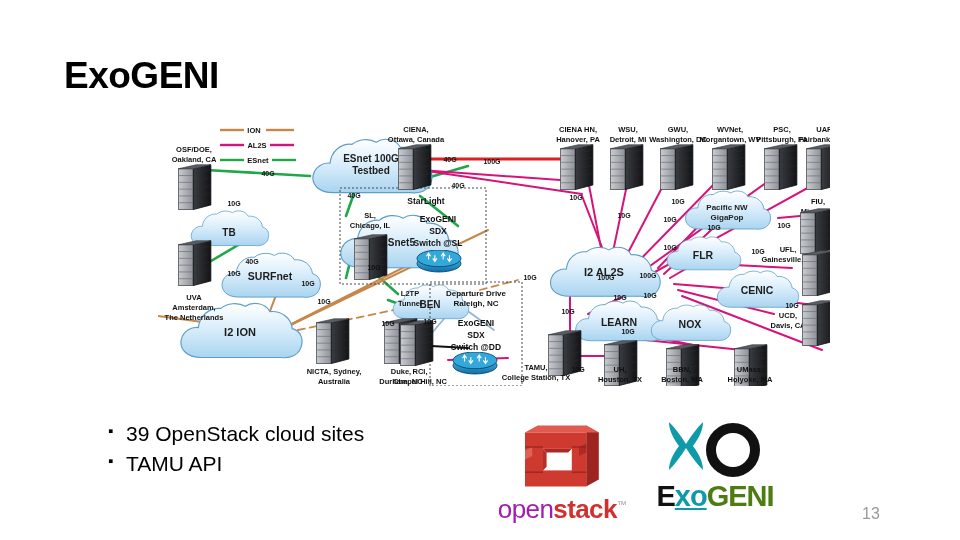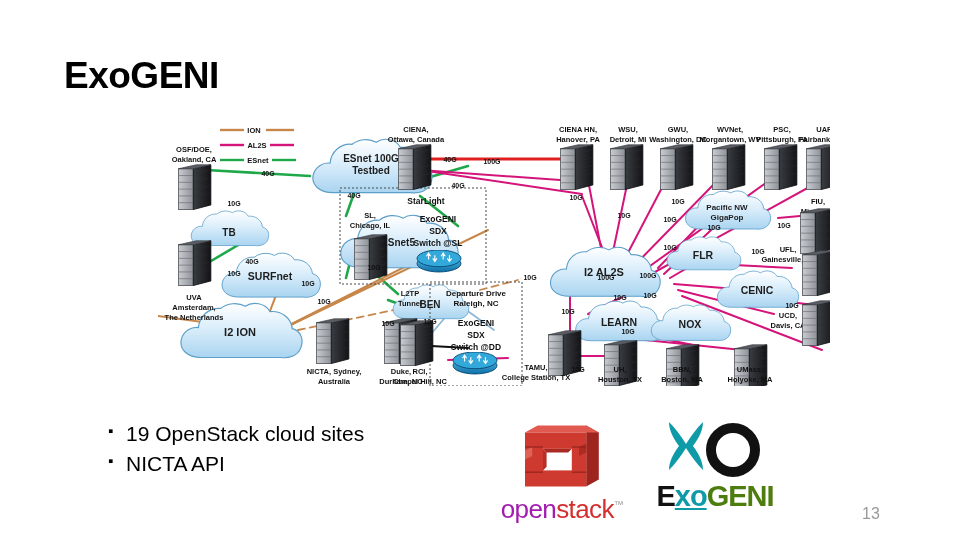"19 OpenStack cloud sites" span.btext { text: 19 -> 39 }
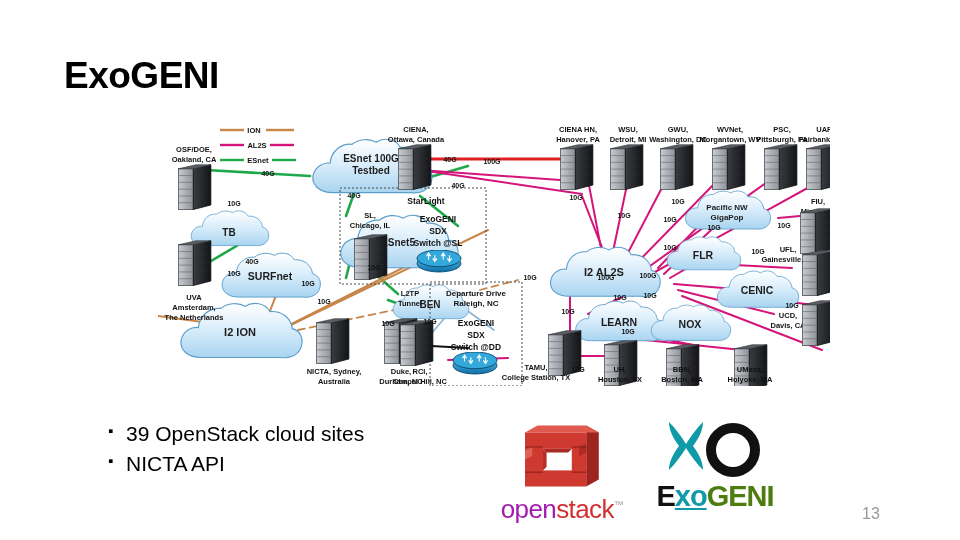"NICTA API" span.btext { text: NICTA -> TAMU }
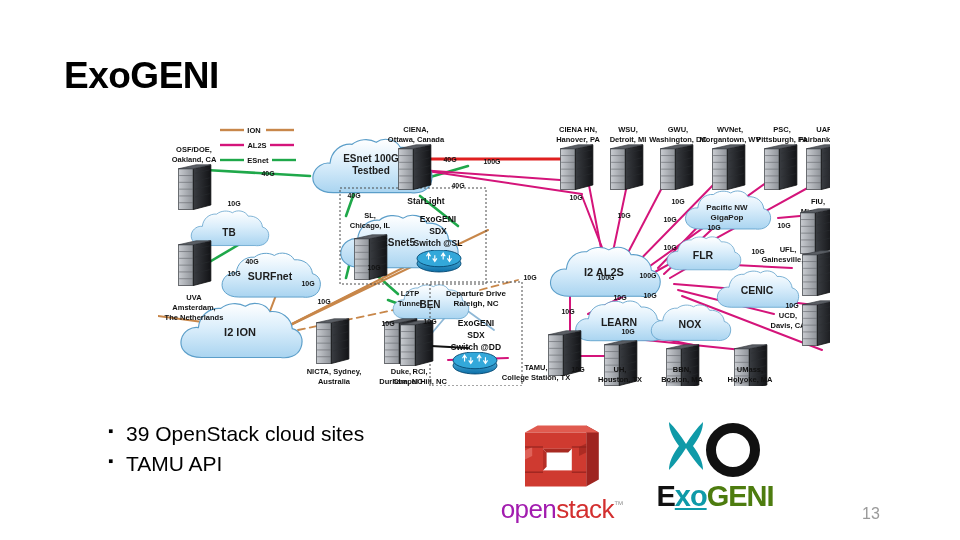"stack" .os-word .os-stack { font-weight: normal -> bold }
